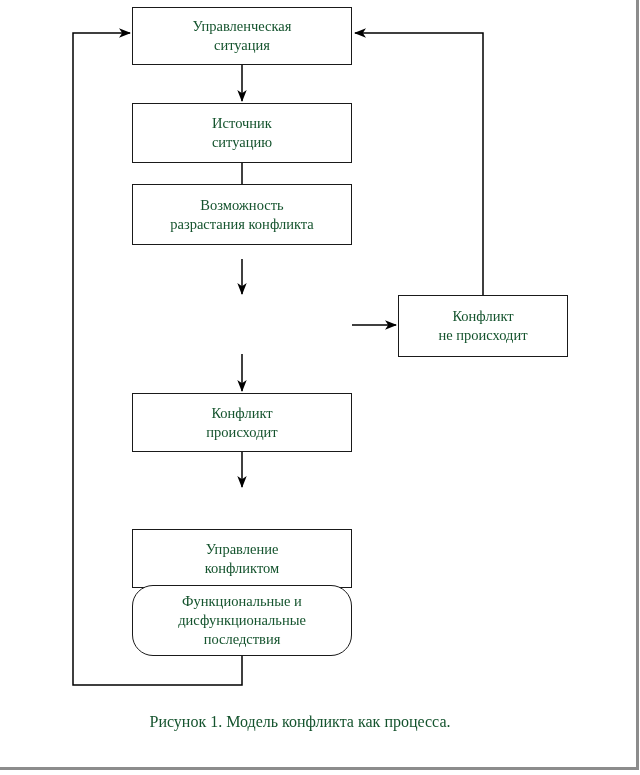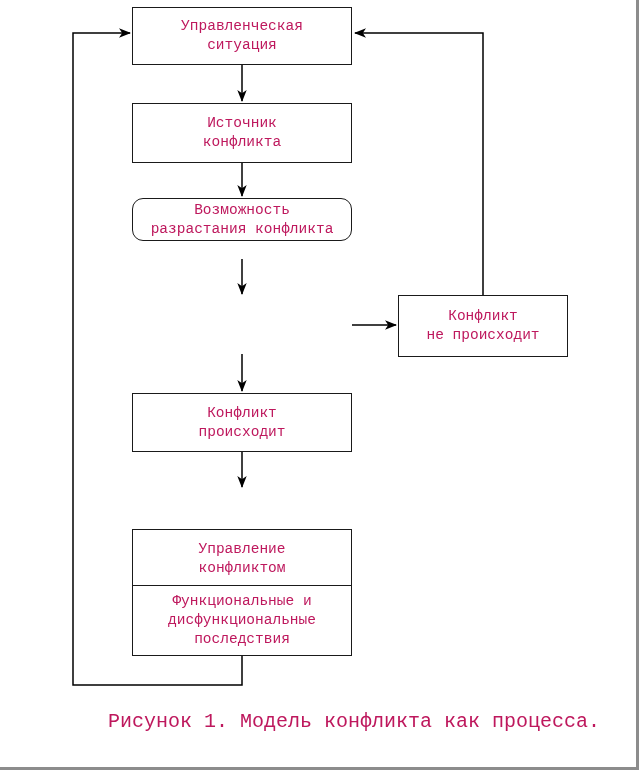"Управленческая" #canvas { color: #be185d -> #14532d; font-family: Liberation Mono, monospace -> Liberation Serif, serif }
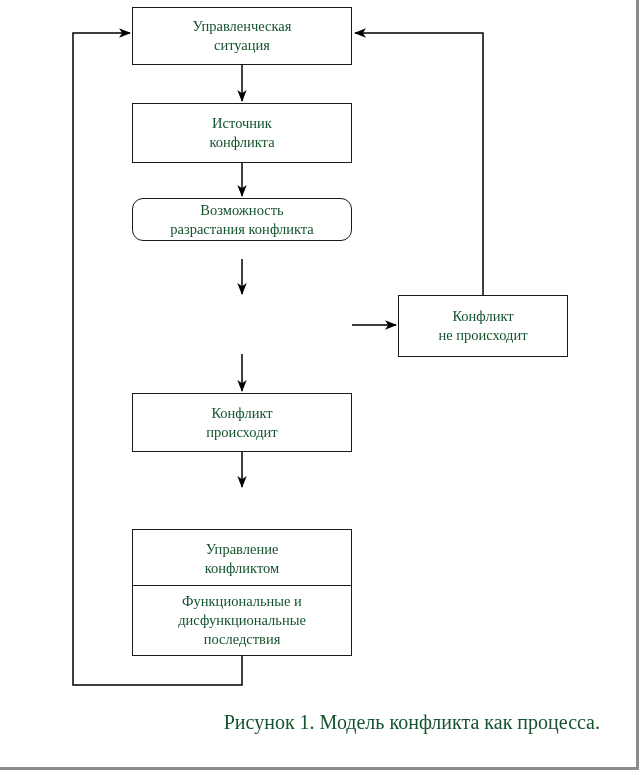"Источник" span.box-text { text: конфликта -> ситуацию }
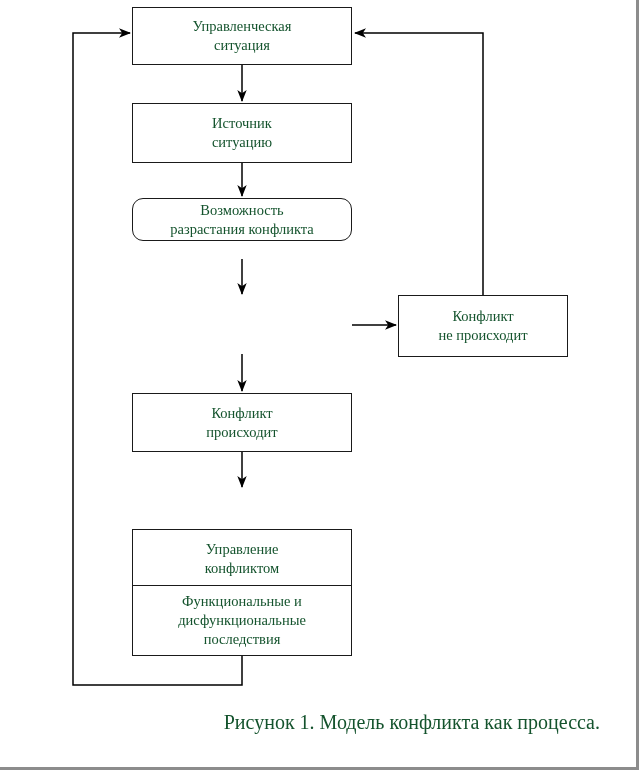"Возможность" .b3 { border-radius: 11px -> none; height: 43px -> 61px; top: 198px -> 184px }
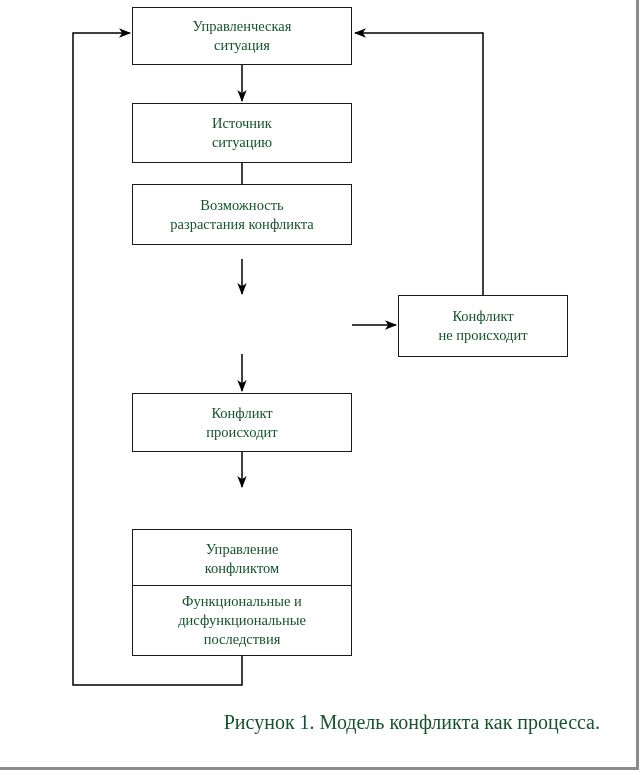"Функциональные и" .b8 { border-radius: none -> 21px }
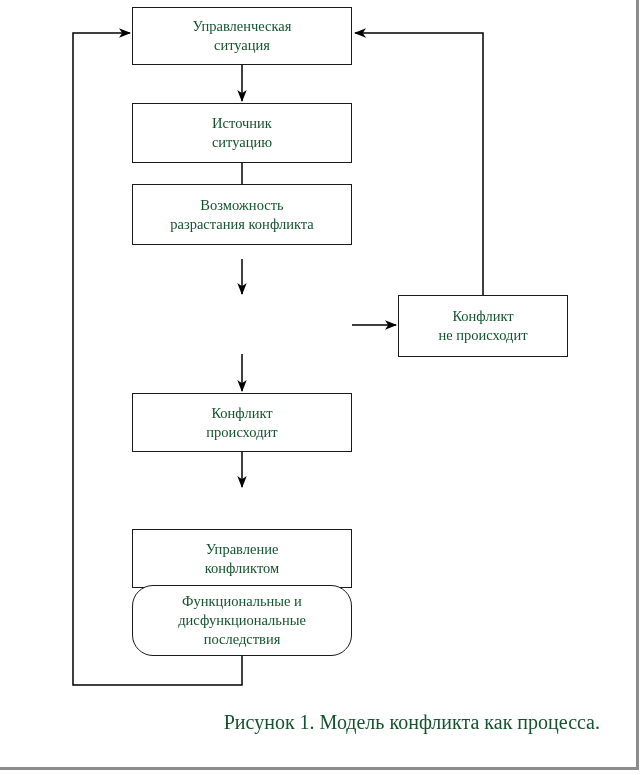"Рисунок 1. Модель конфликта как" #caption { font-size: 20px -> 16px; text-align: right -> center }
